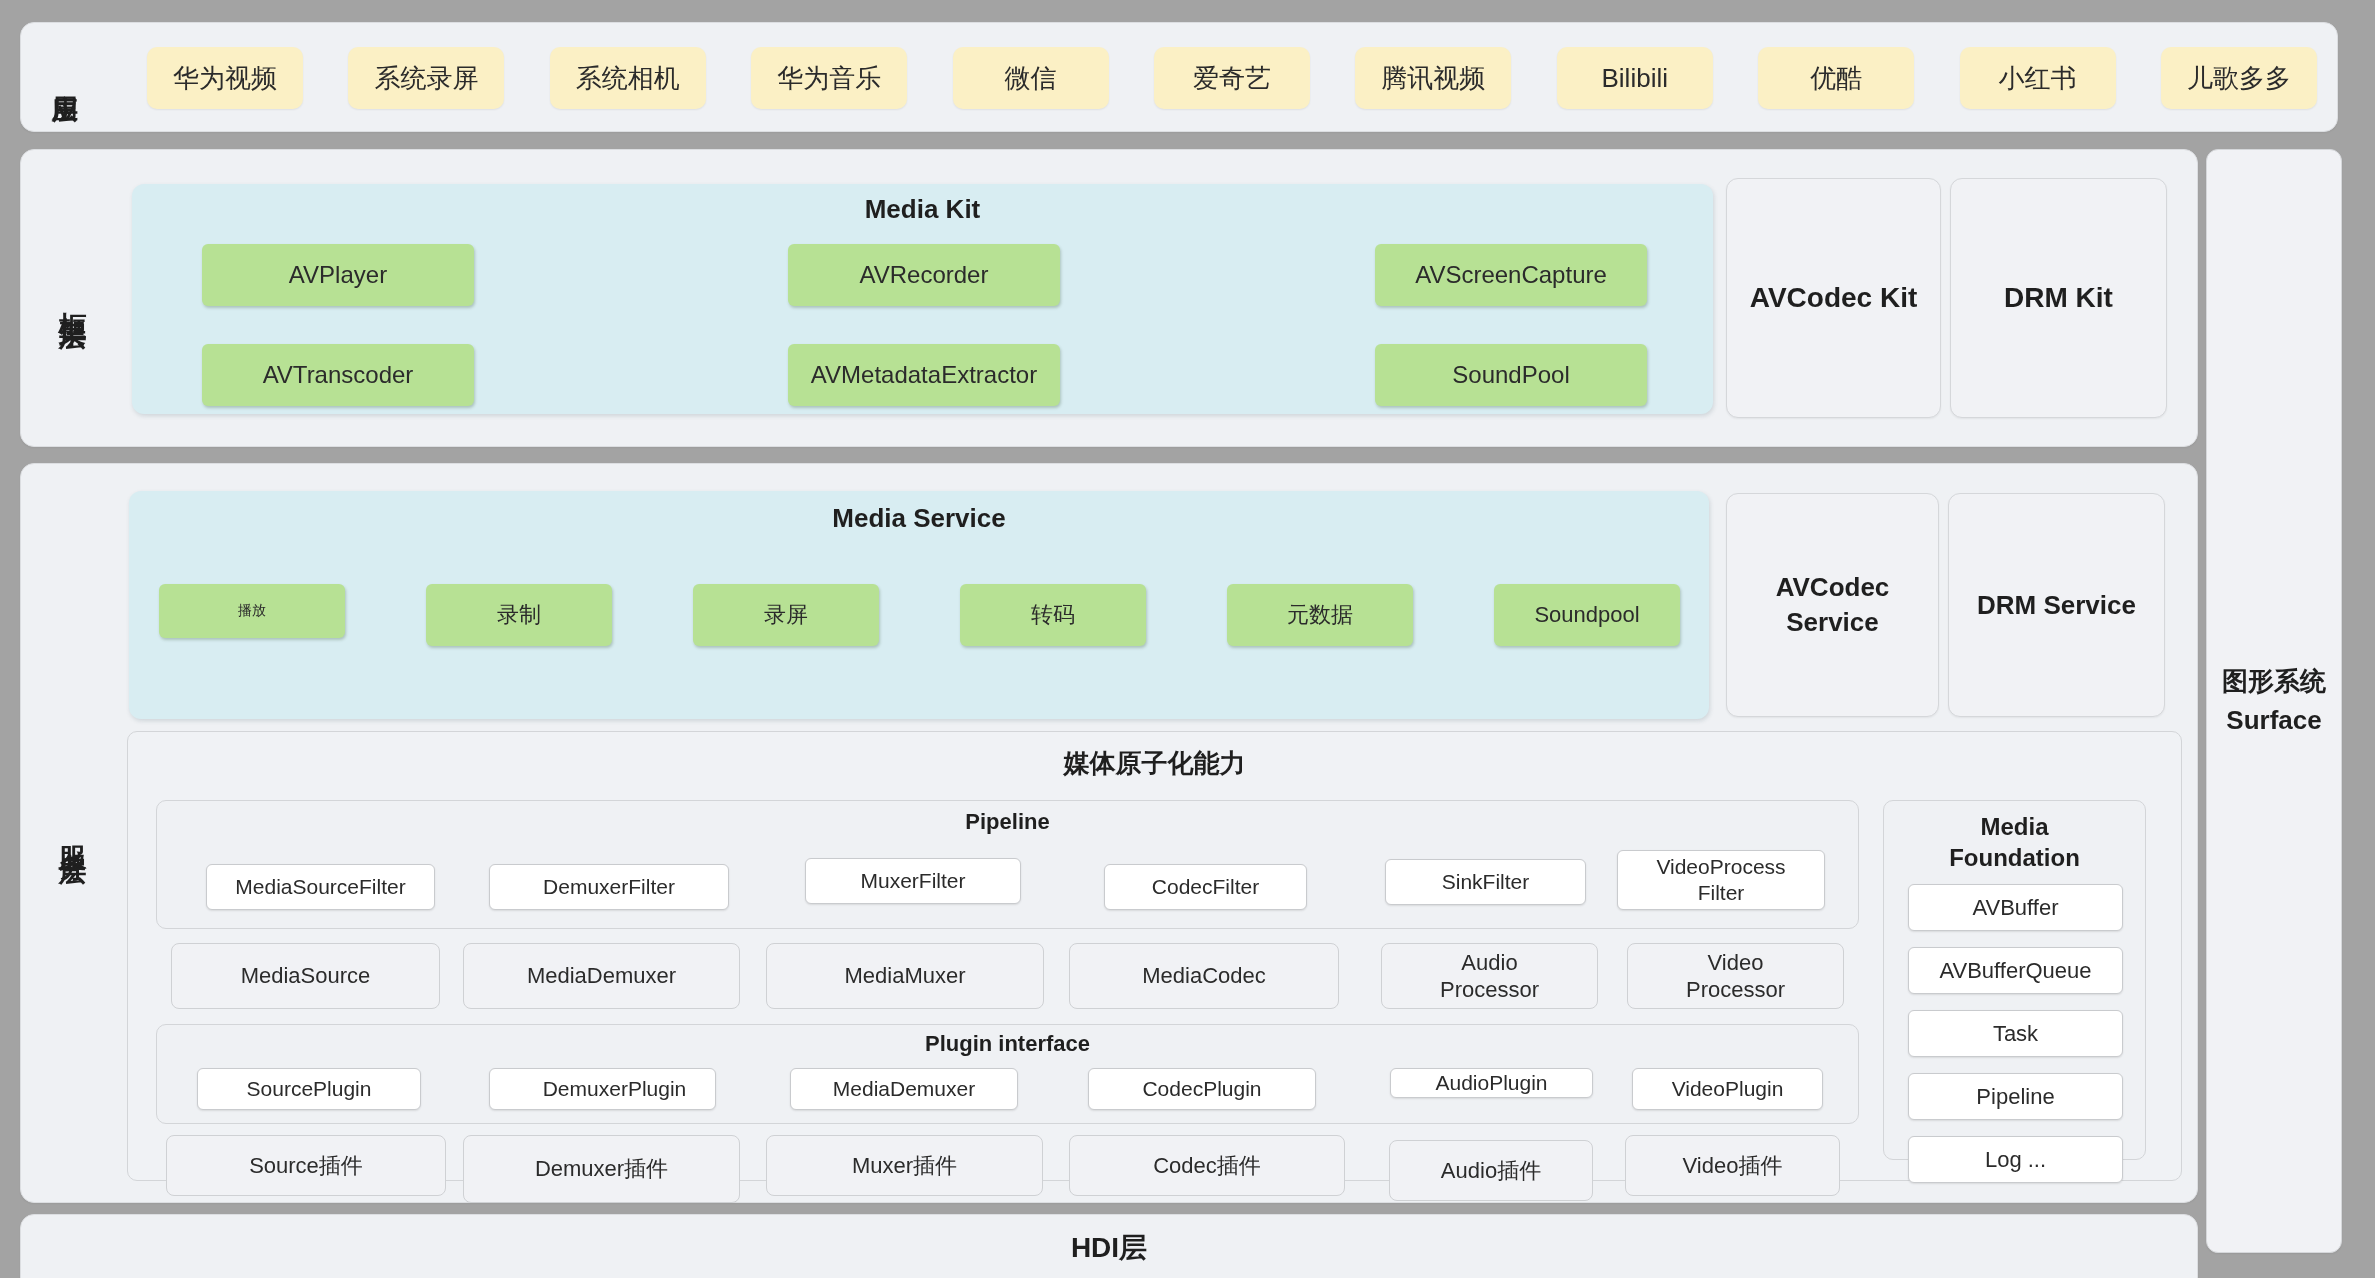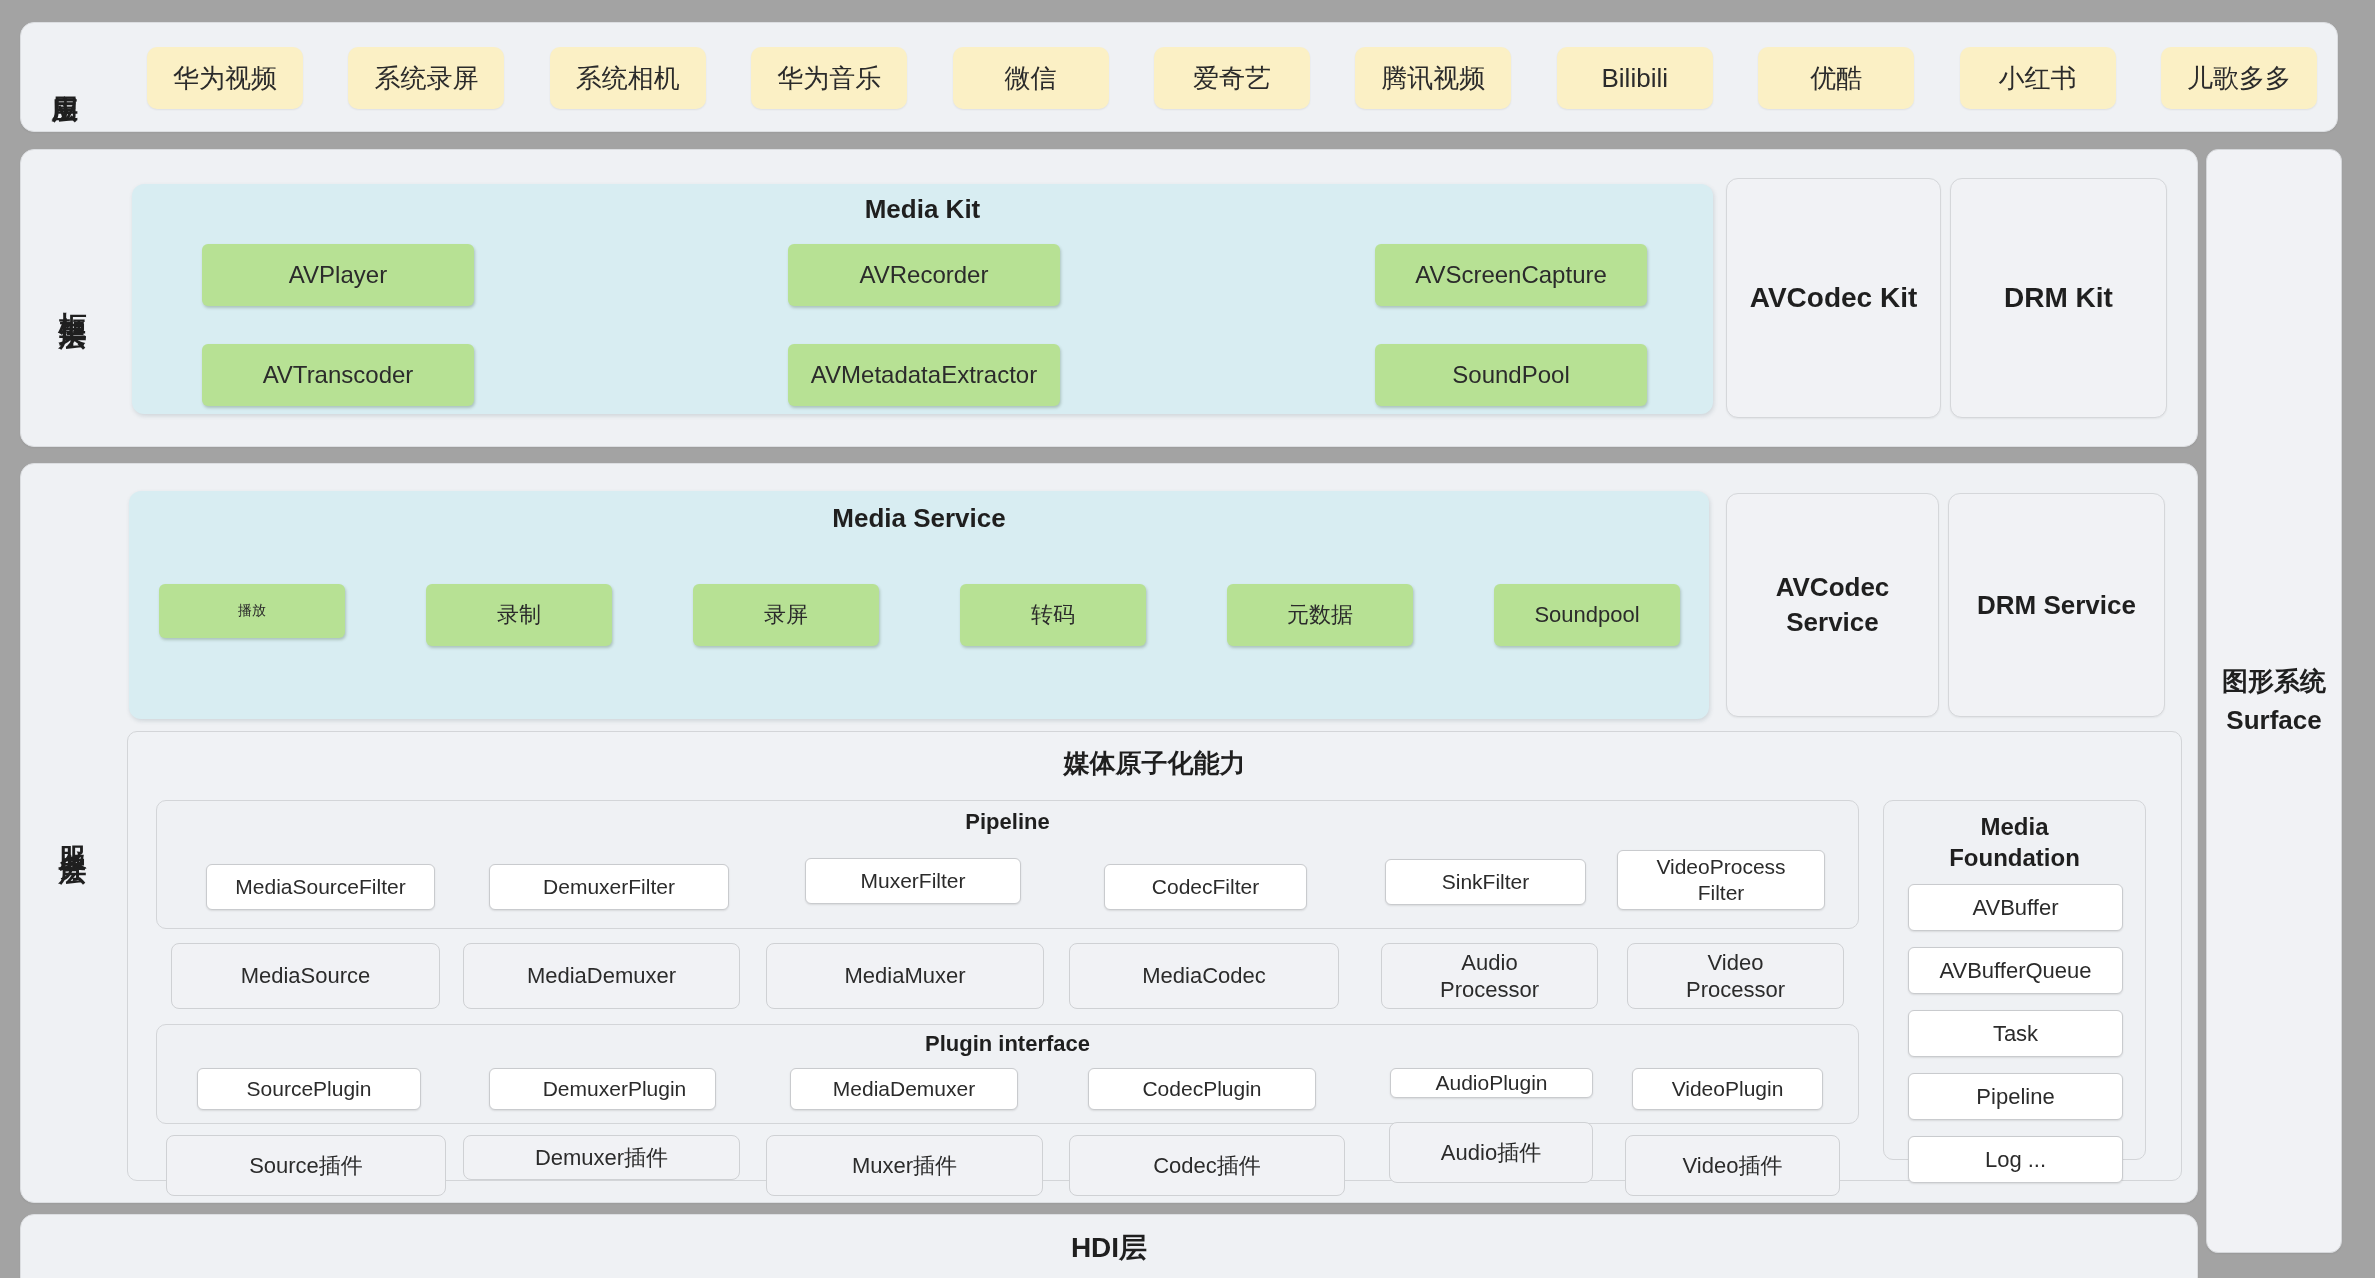"Demuxer插件" div.gray-box { height: 45px -> 68px }
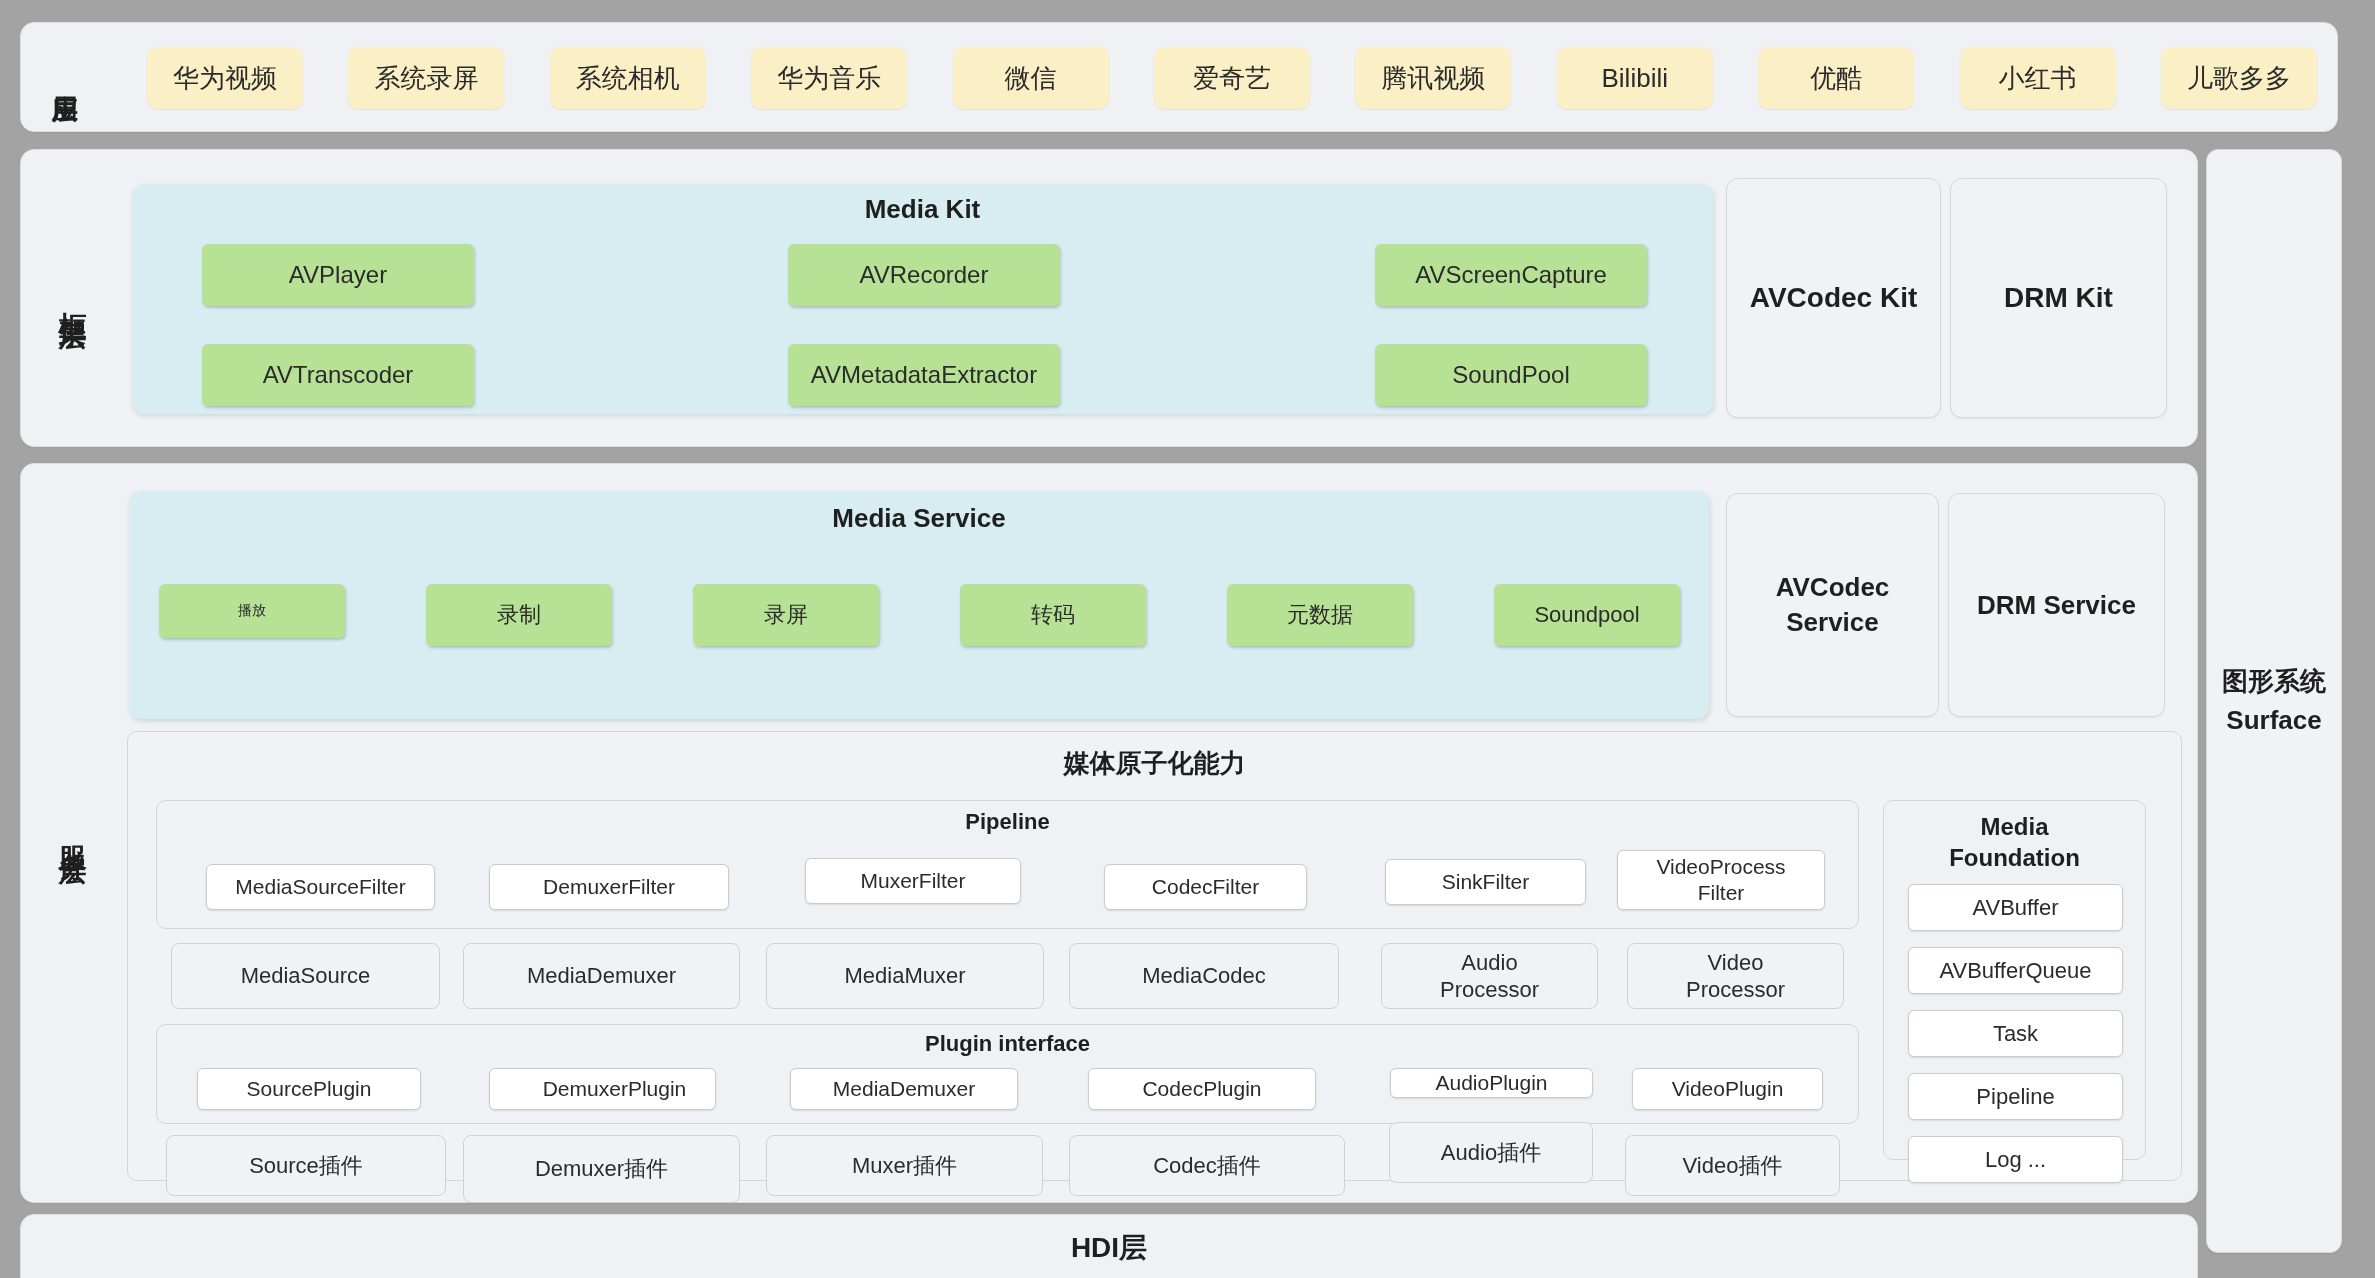"Audio插件" div.gray-box { top: 390px -> 408px }
